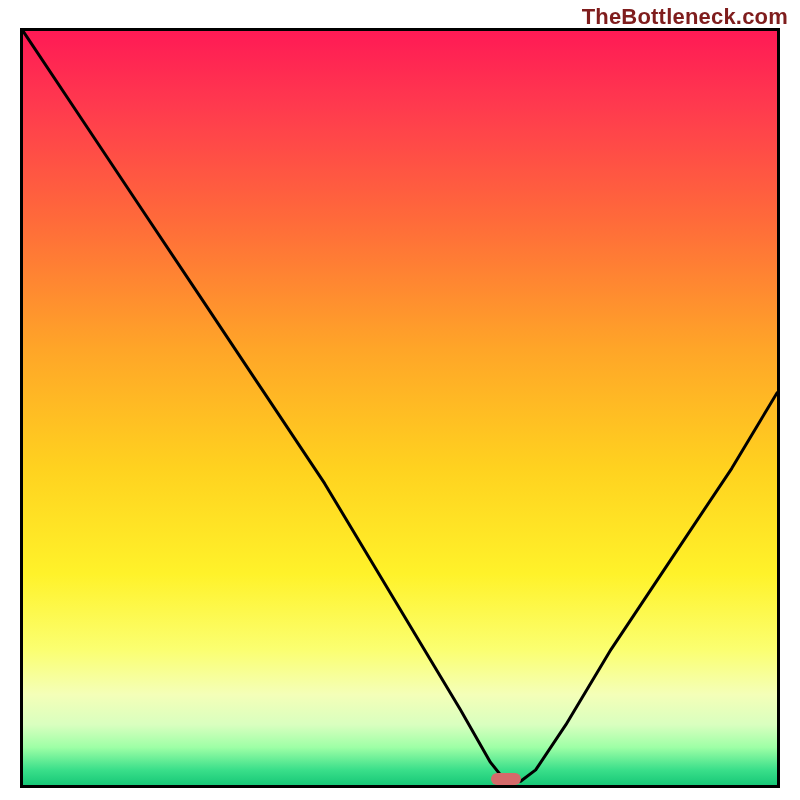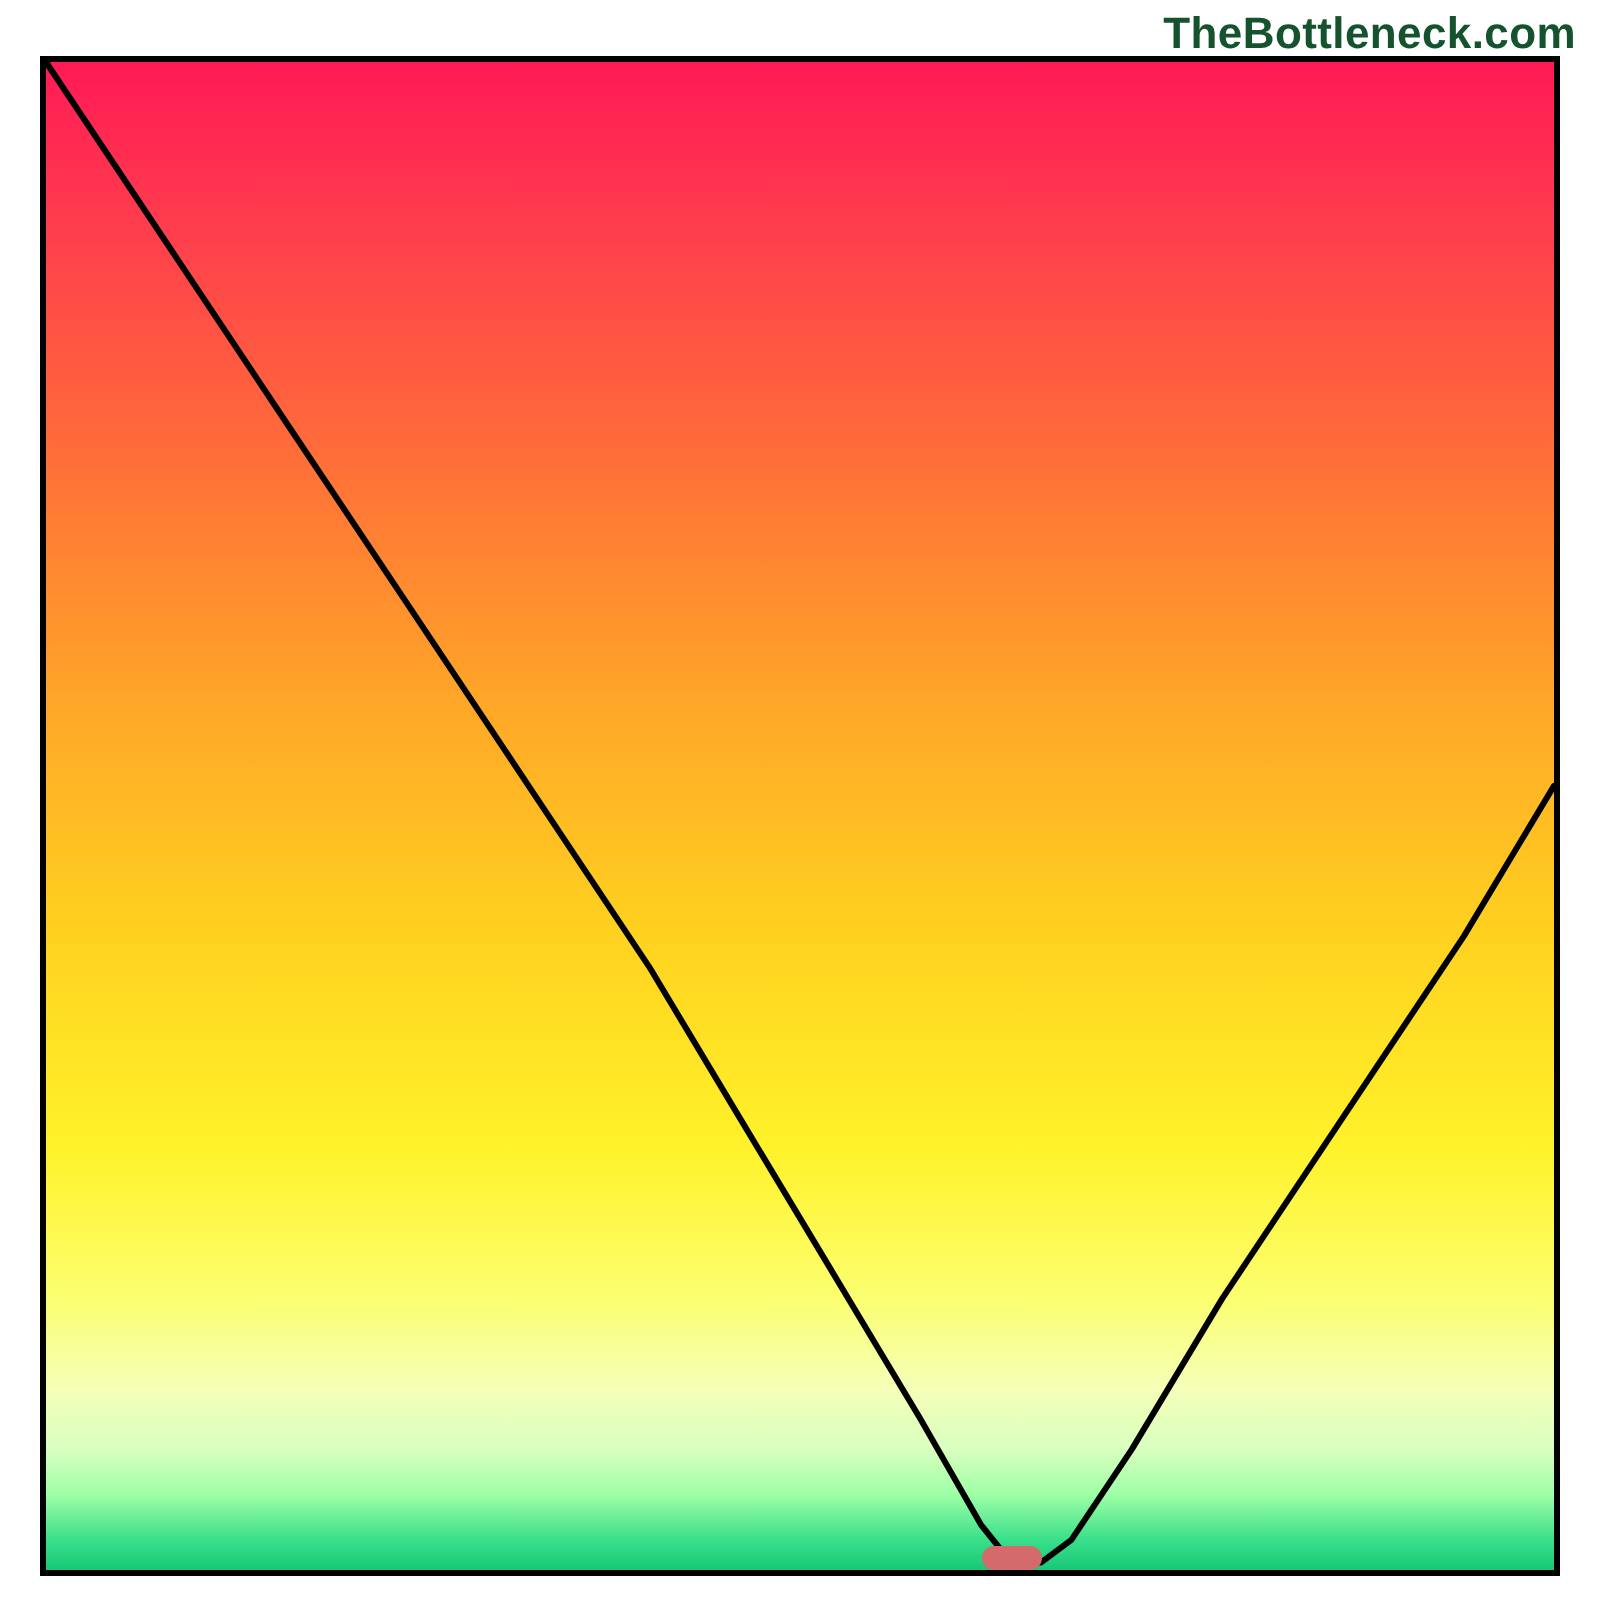"TheBottleneck.com" .watermark { color: #14532d -> #7f1d1d }
